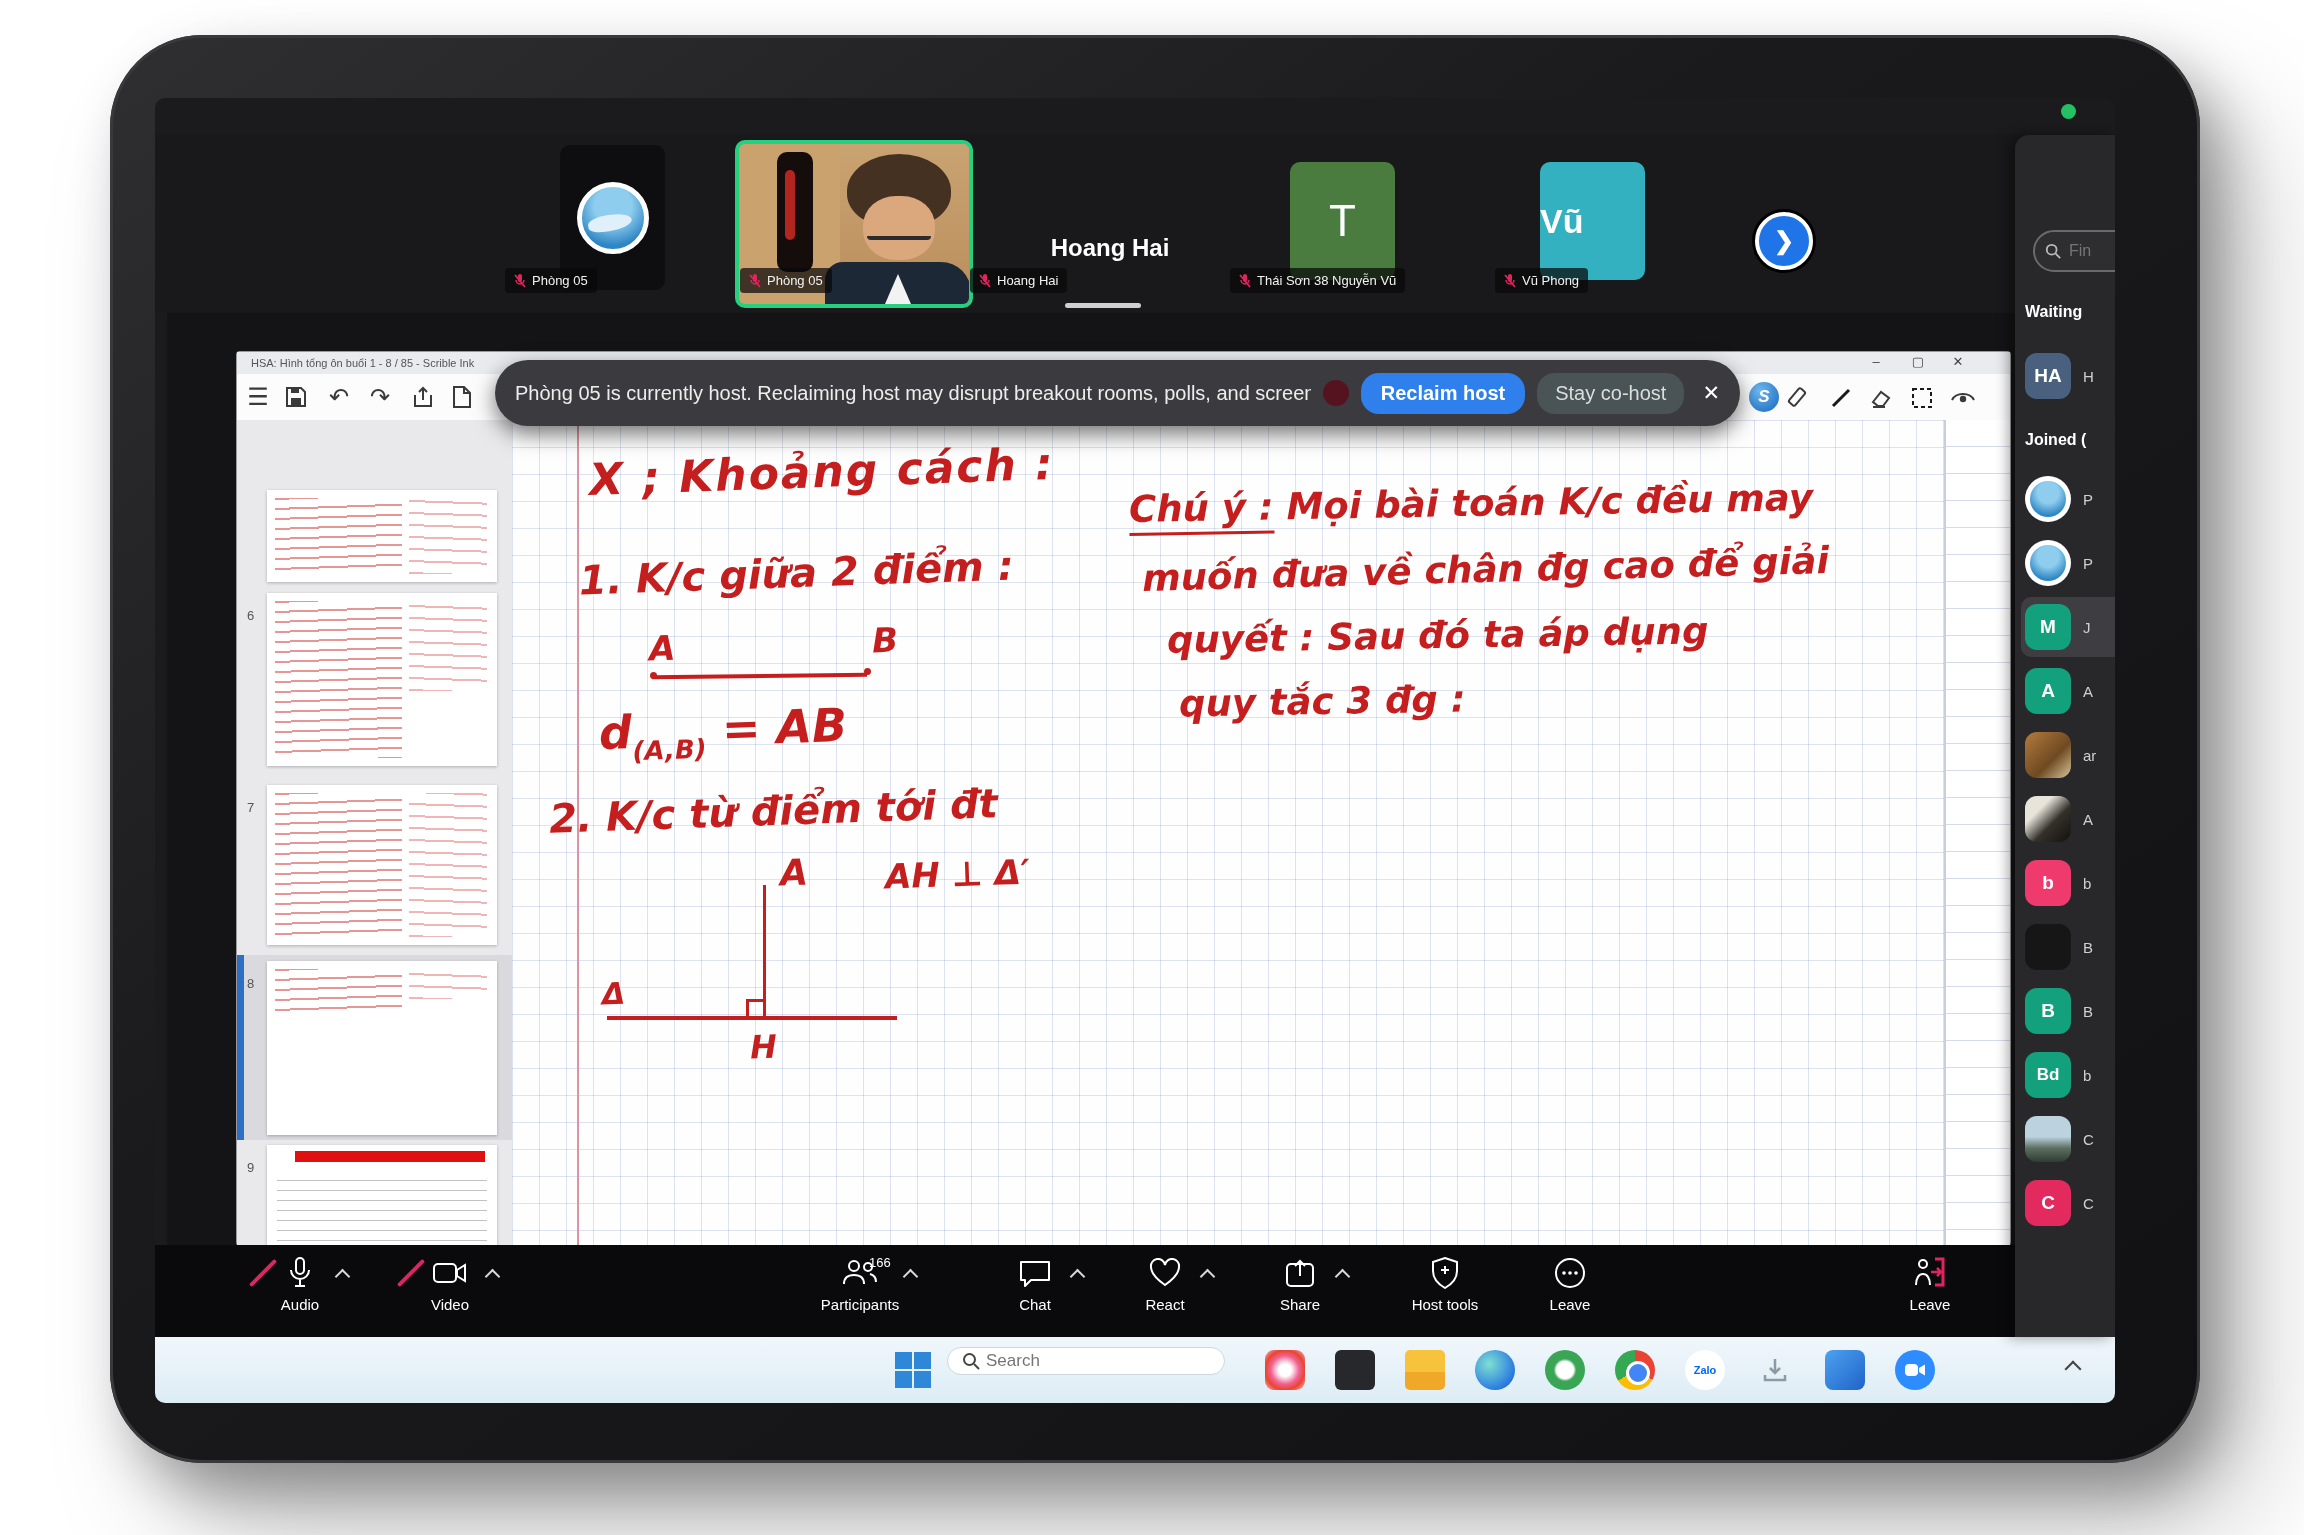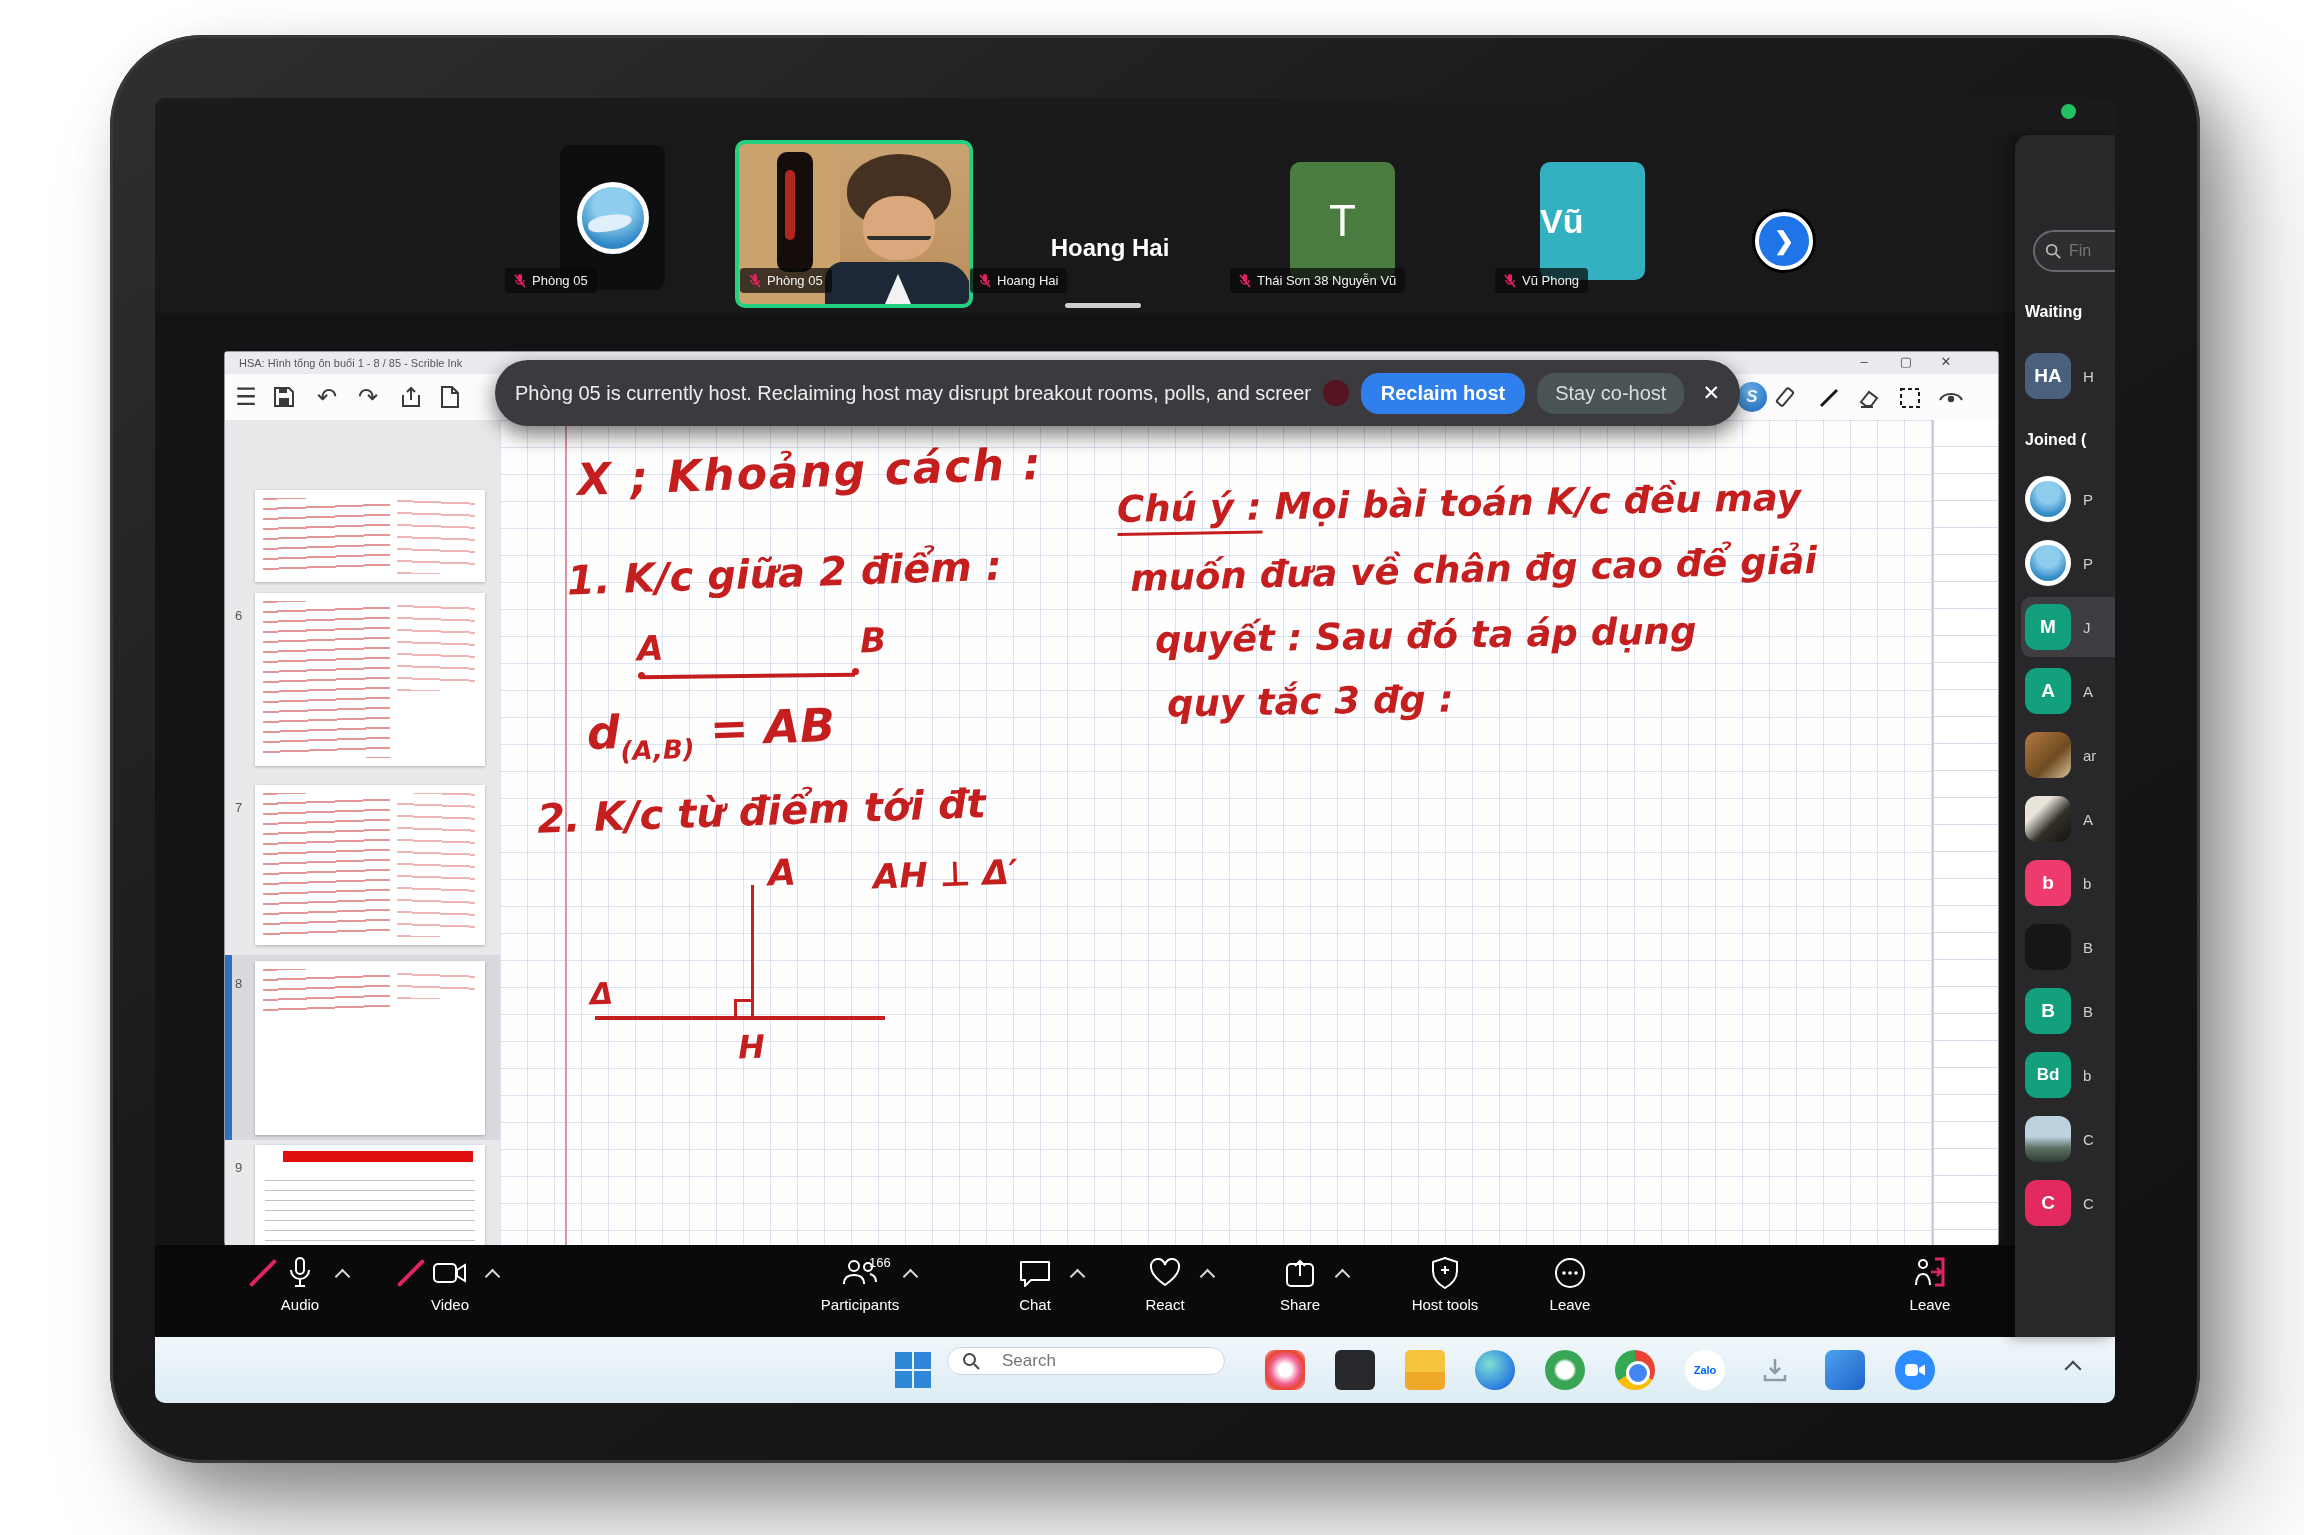"HSA: Hình tổng ôn buổi" .main { left: 0 -> 12px }
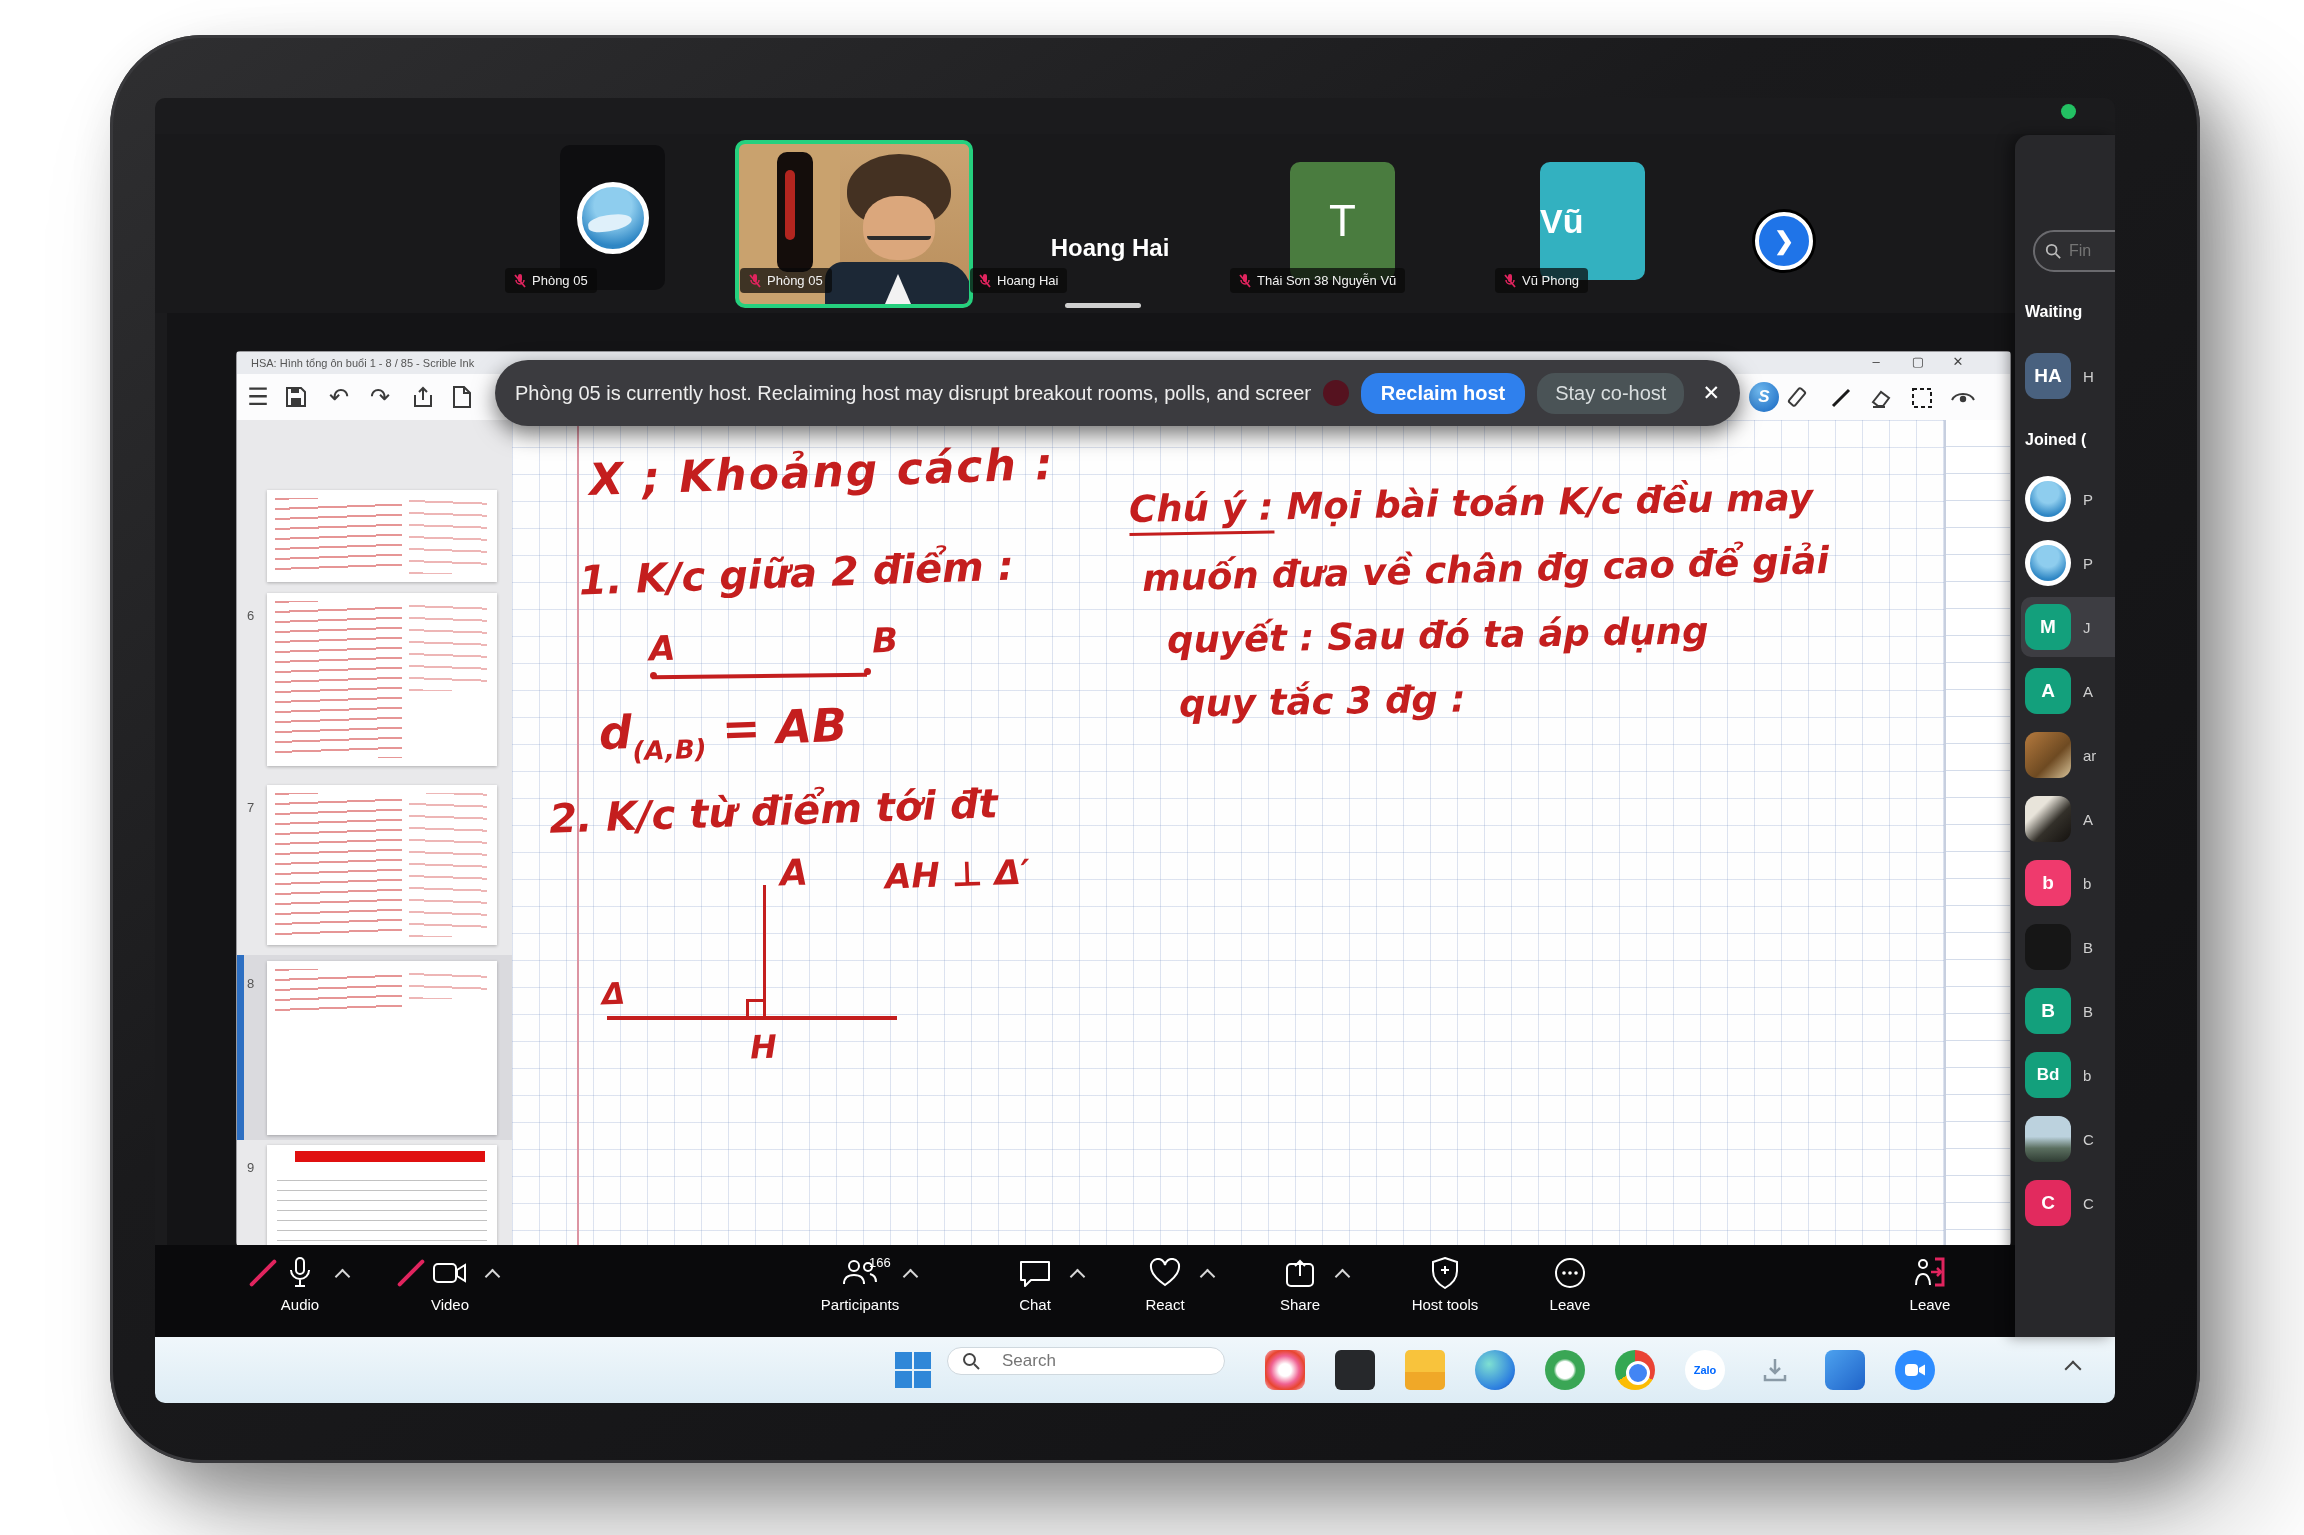"Search" .tsearch { gap: 20px -> 4px }
